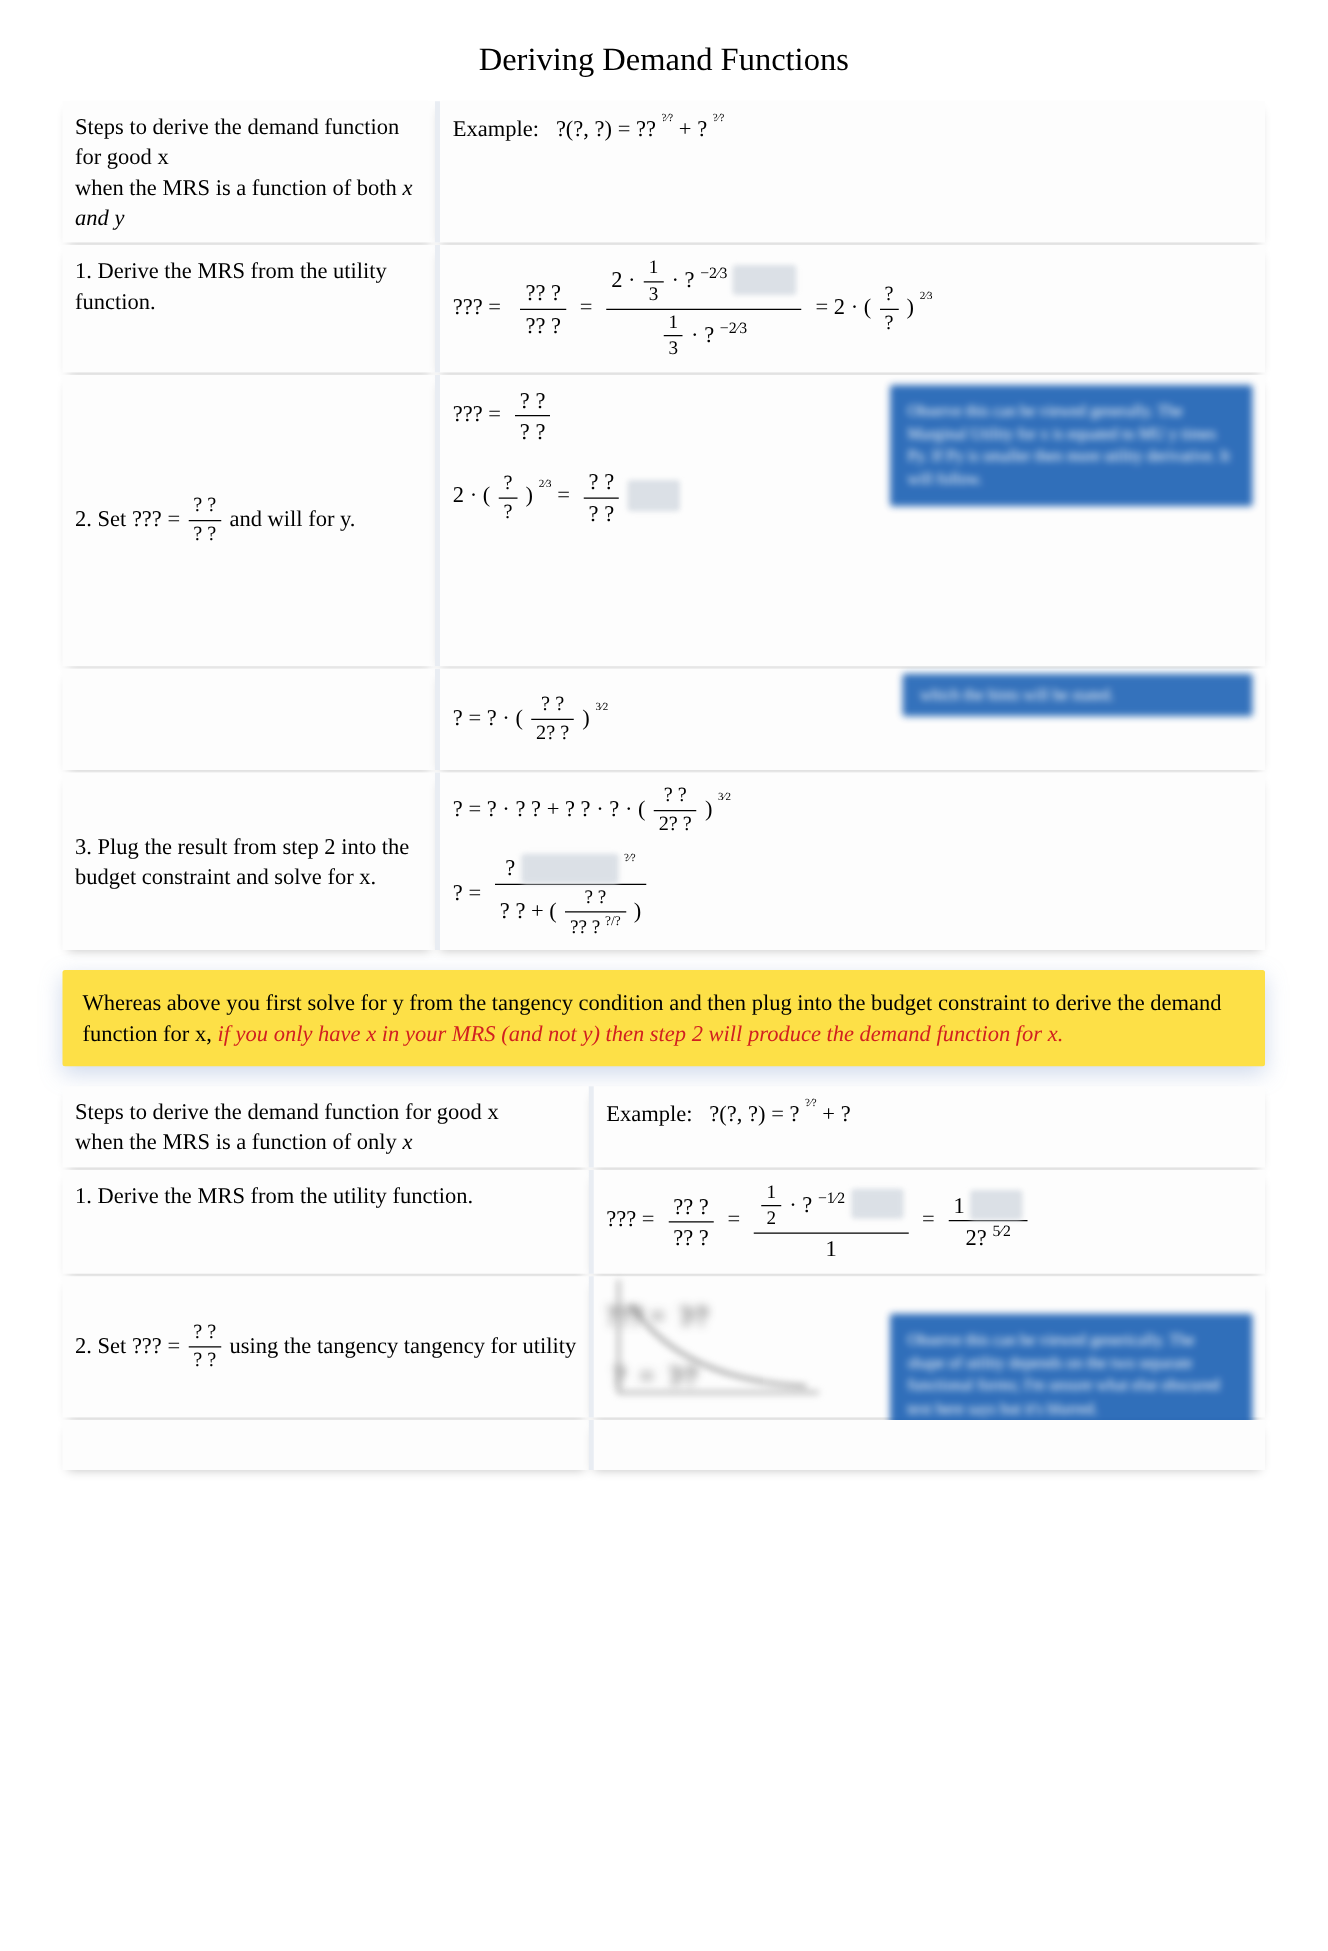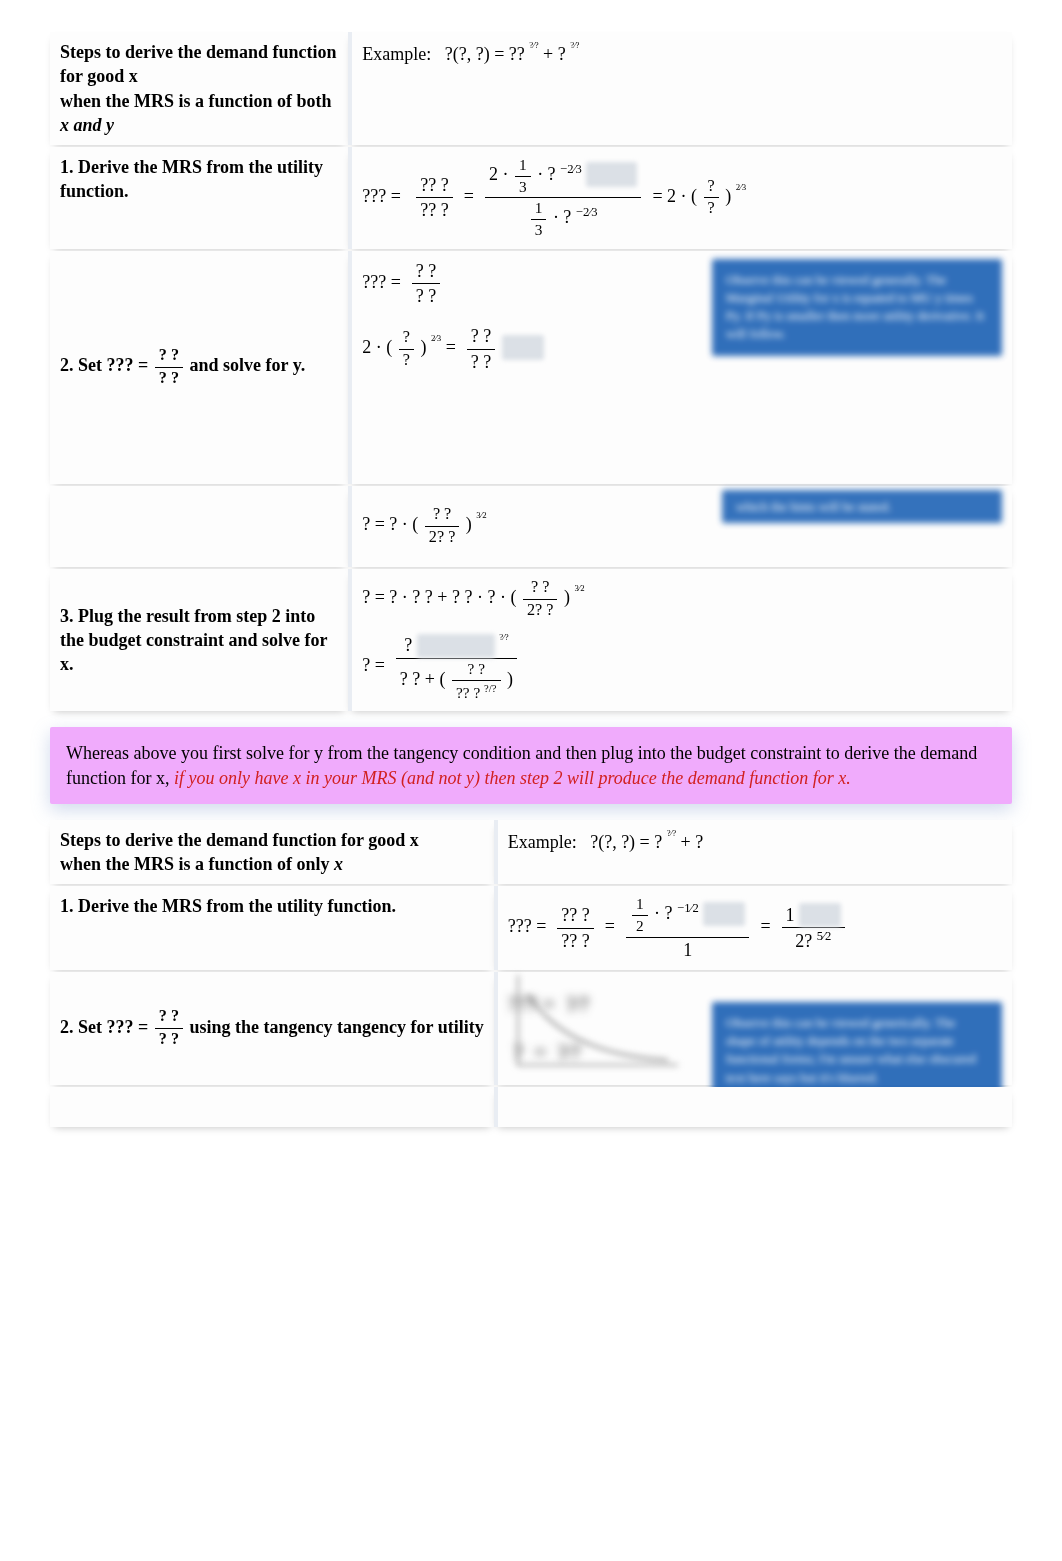"Deriving Demand Functions" h1.title { html: none -> <h1>Deriving Demand Functions</h1> }
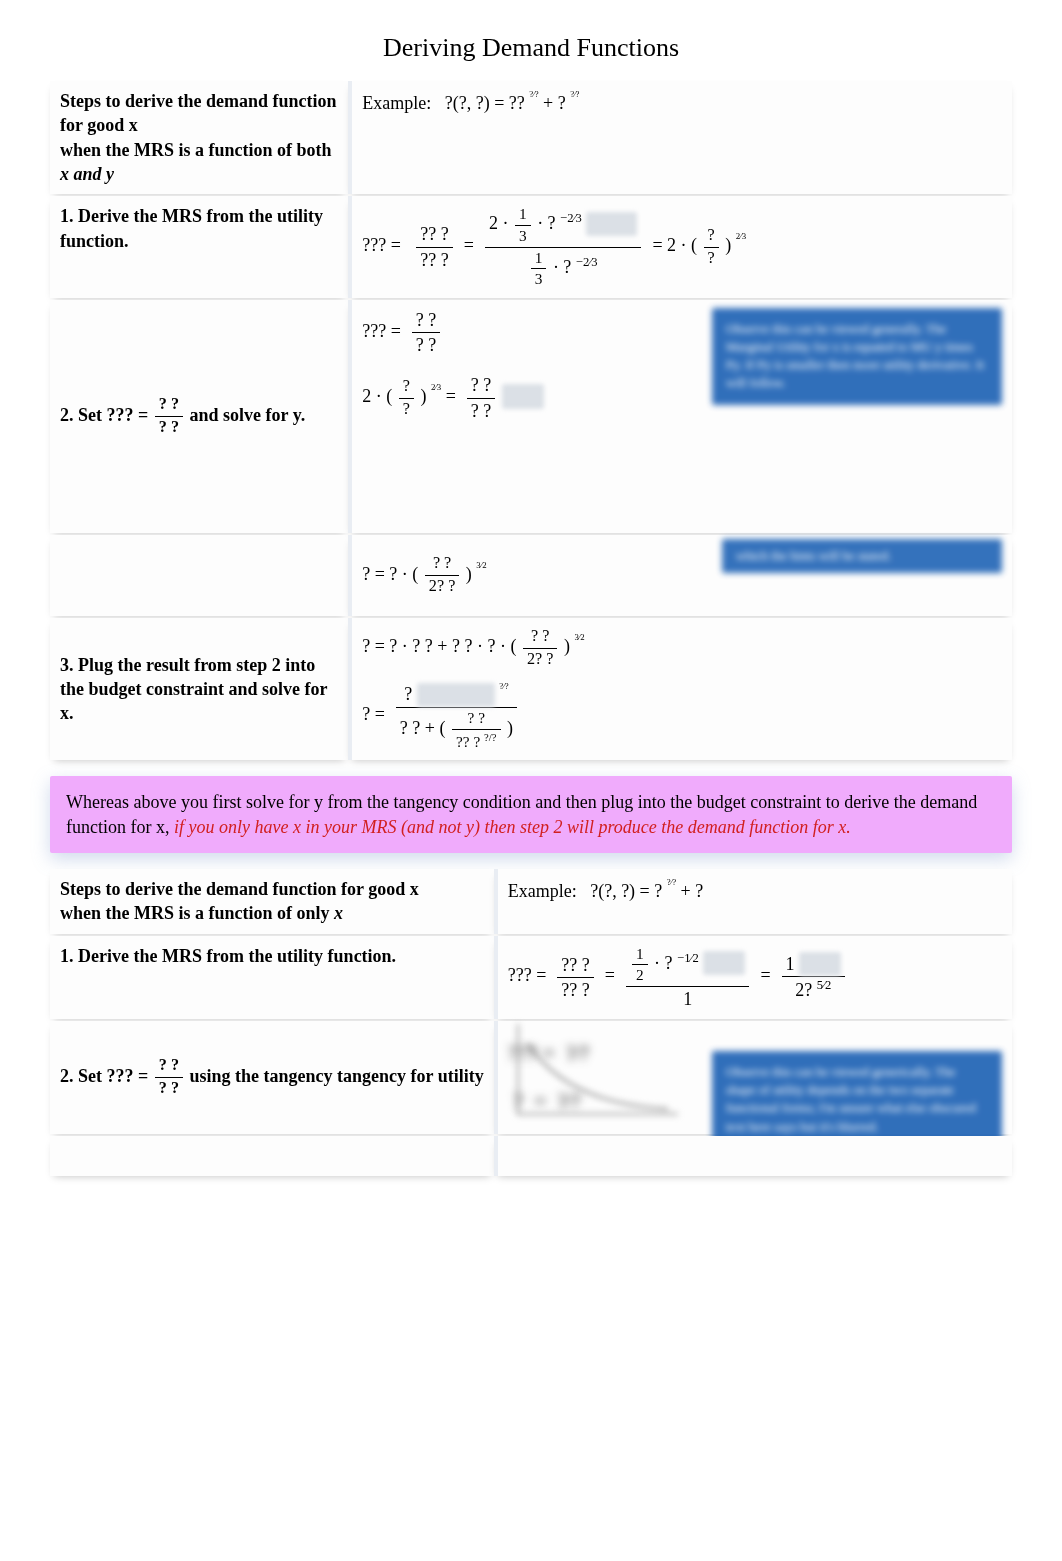"Steps to derive the demand" .col-left { font-weight: bold -> none }
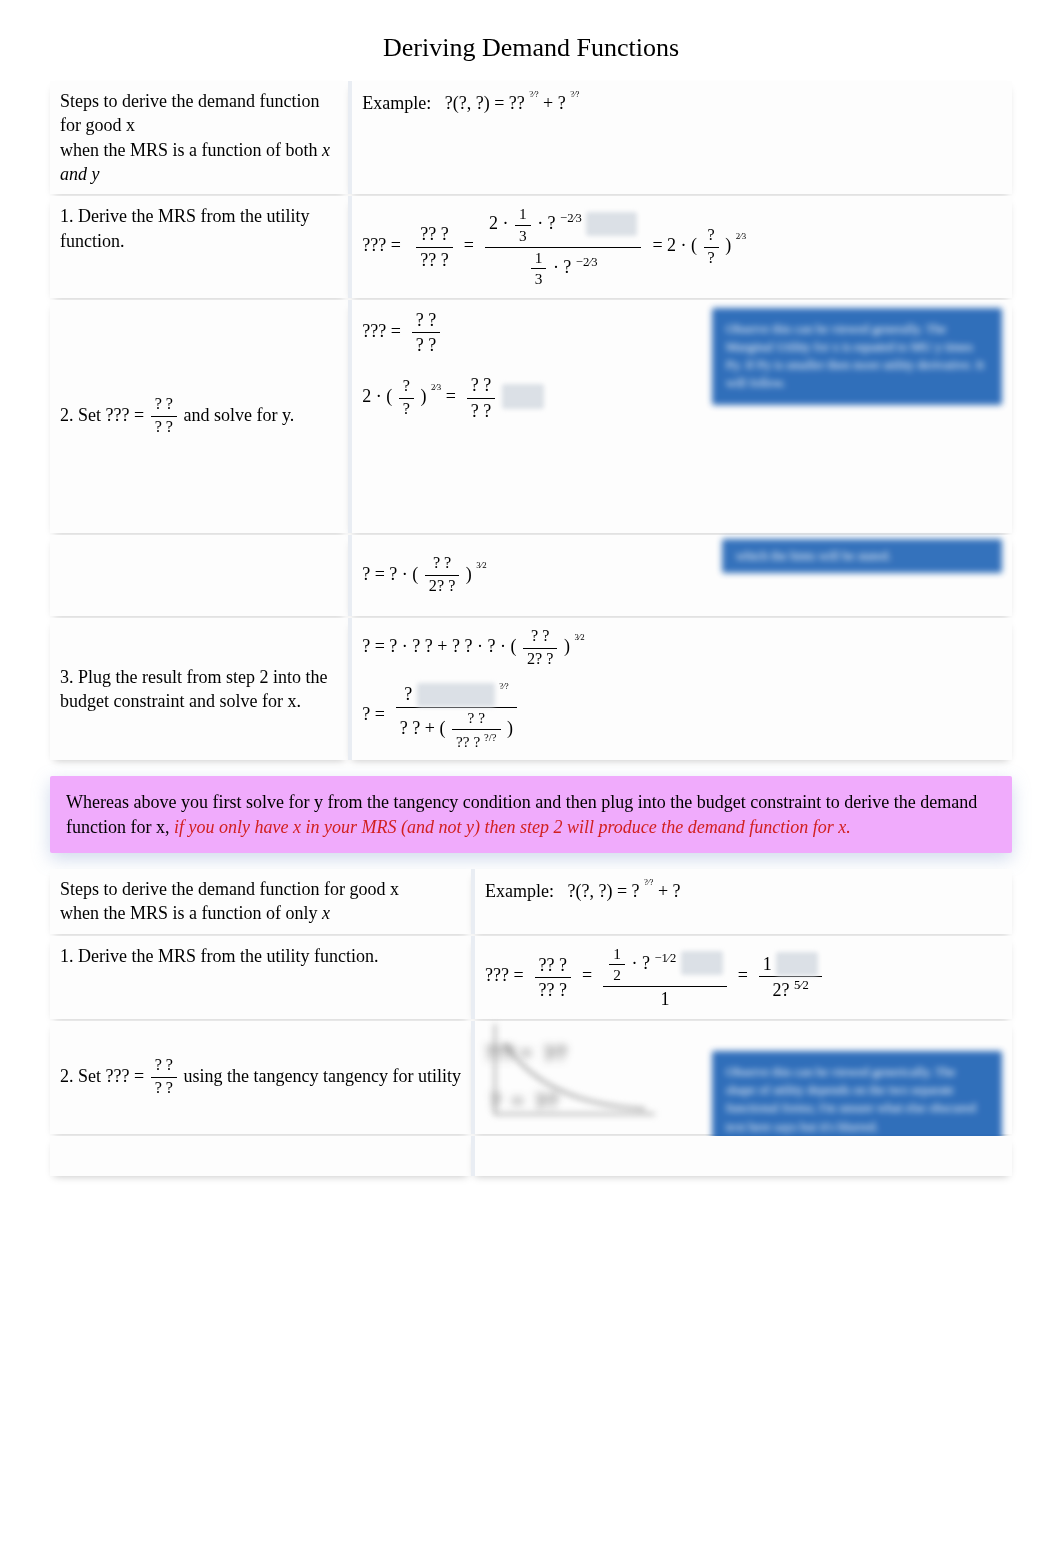"and solve for y." span { text: solve -> will }
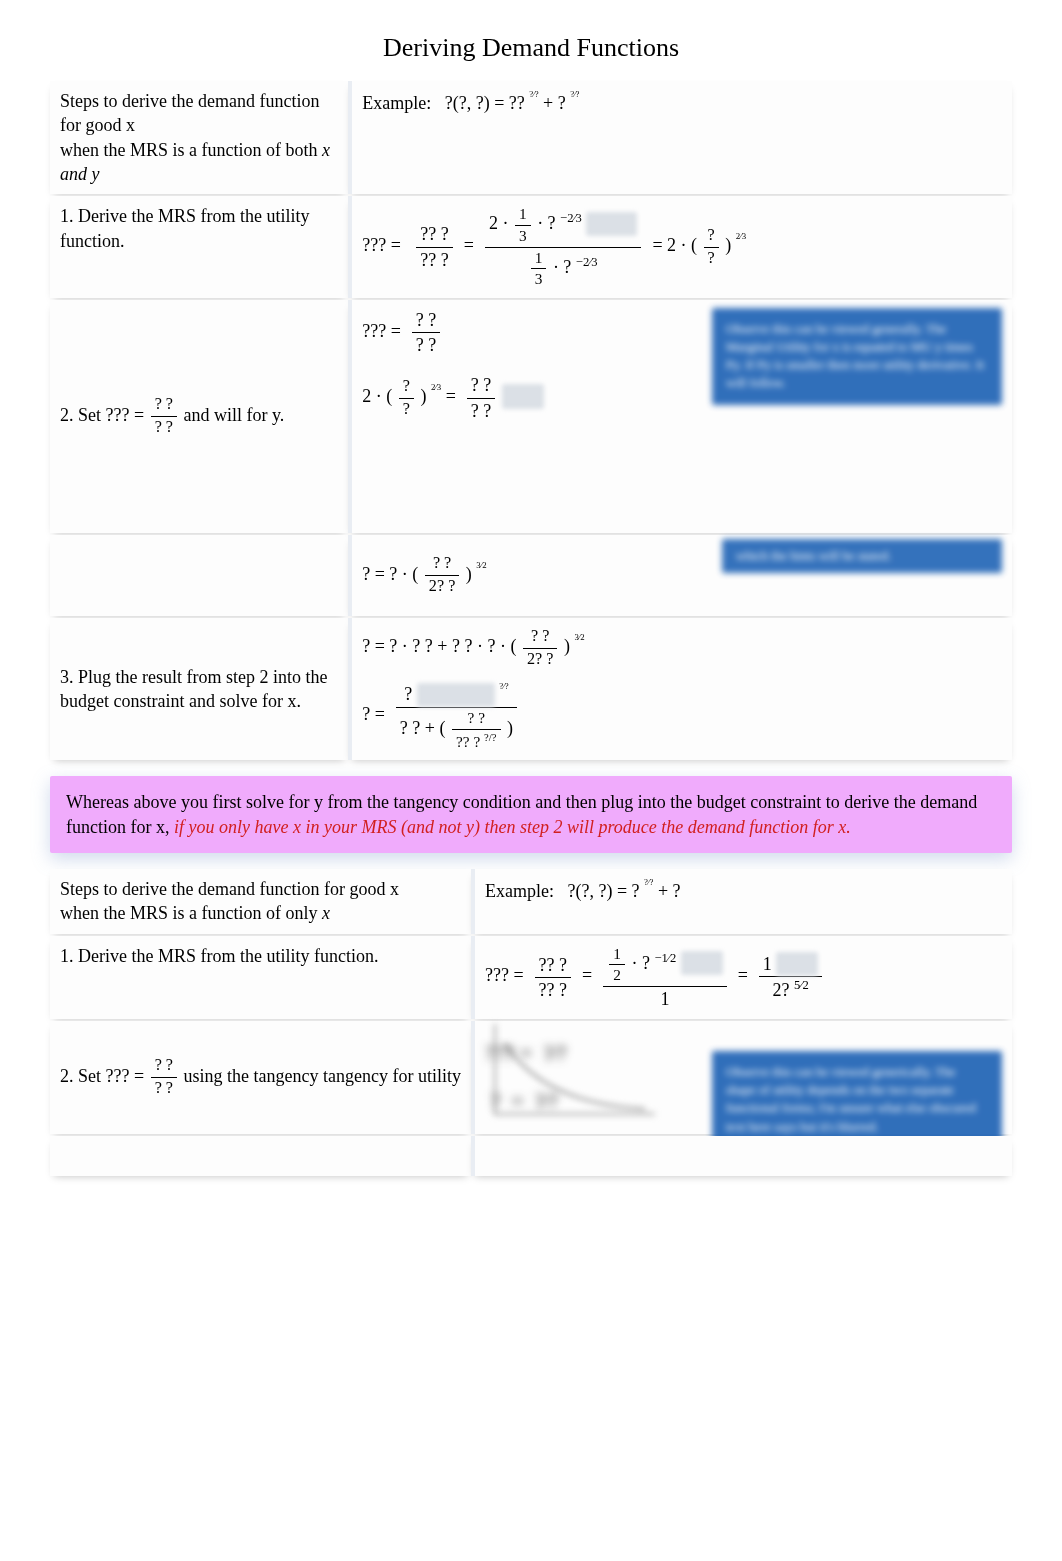"Whereas above you first solve" .banner { background: #f0abfc -> #fde047 }
